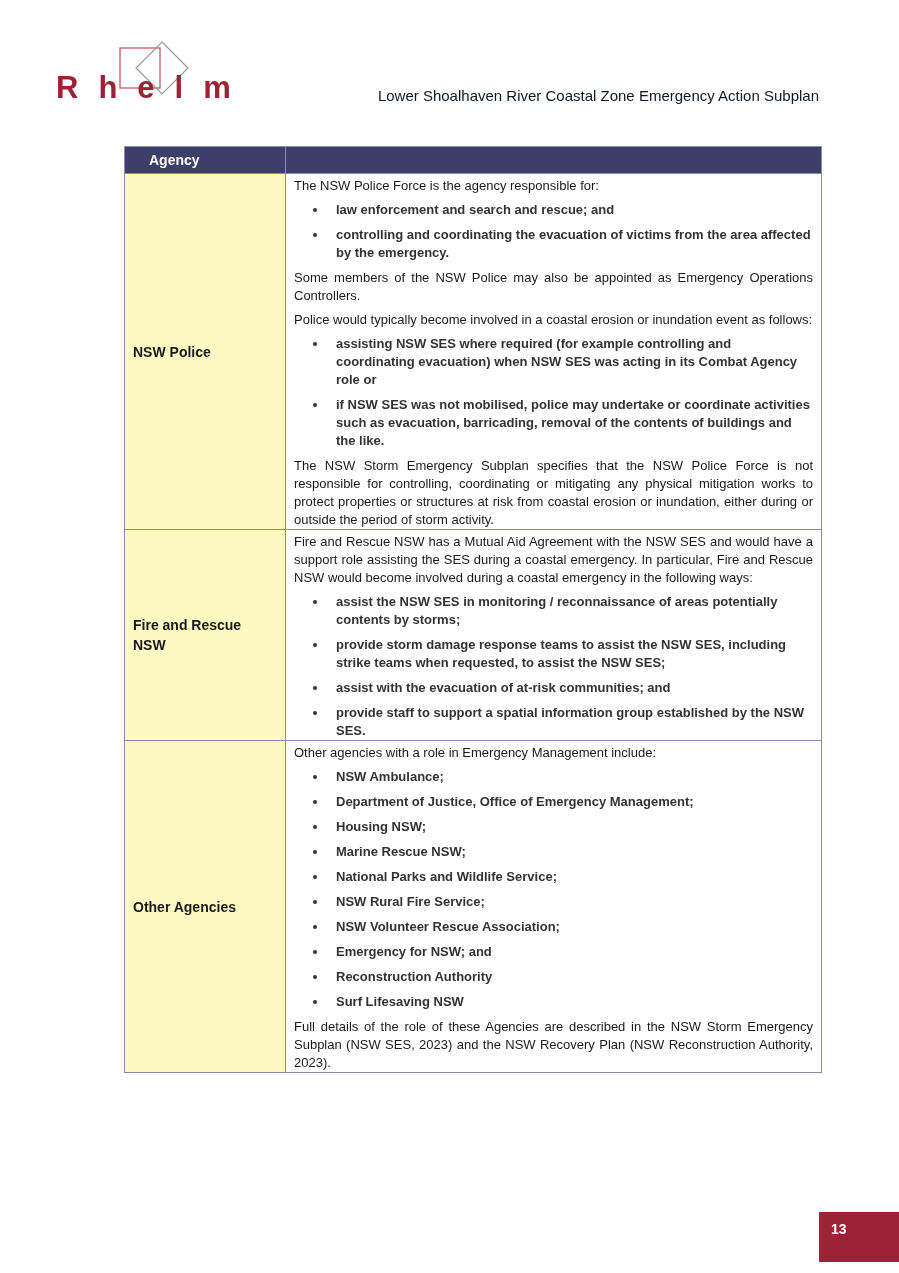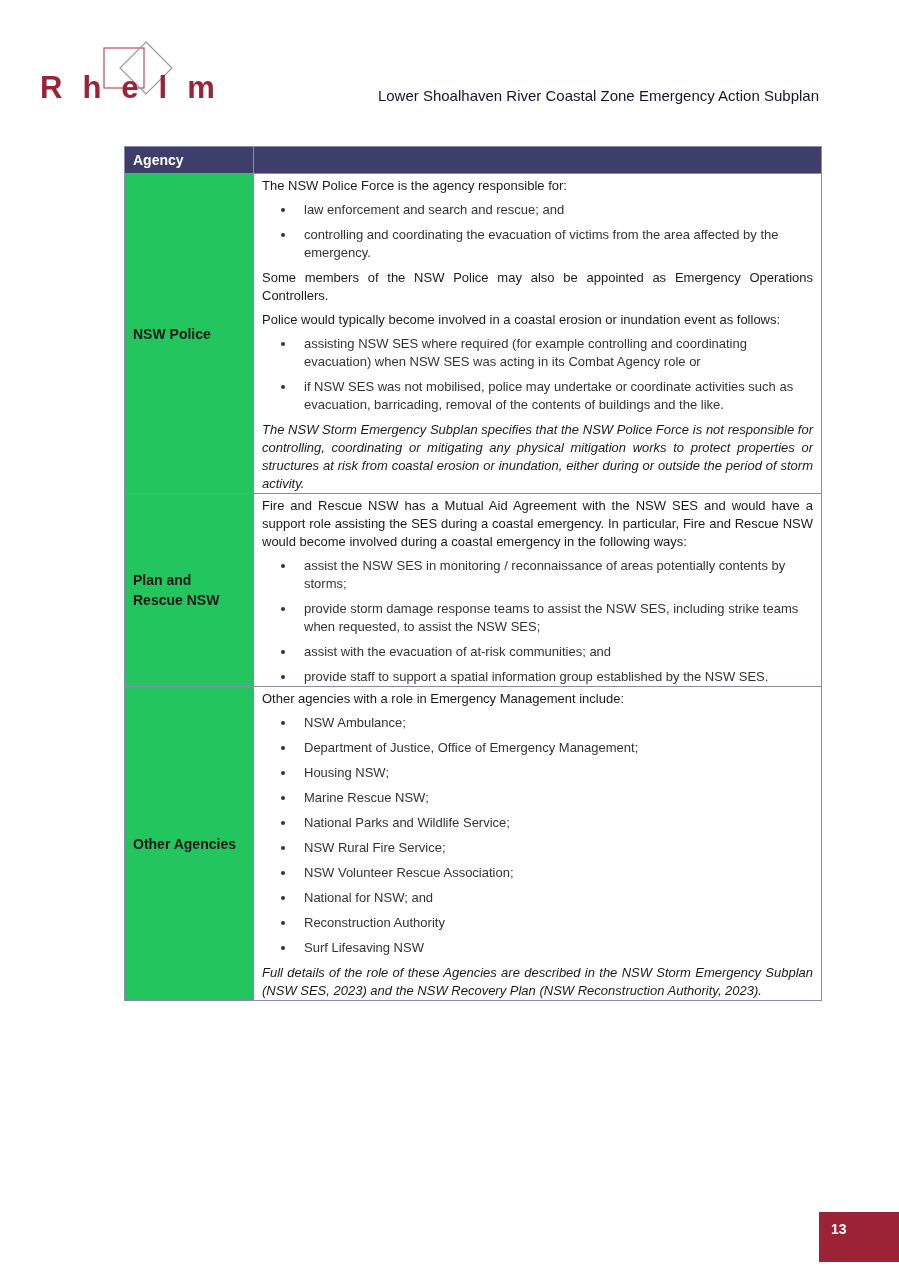"Rhelm" .logo { left: 38px -> 54px }
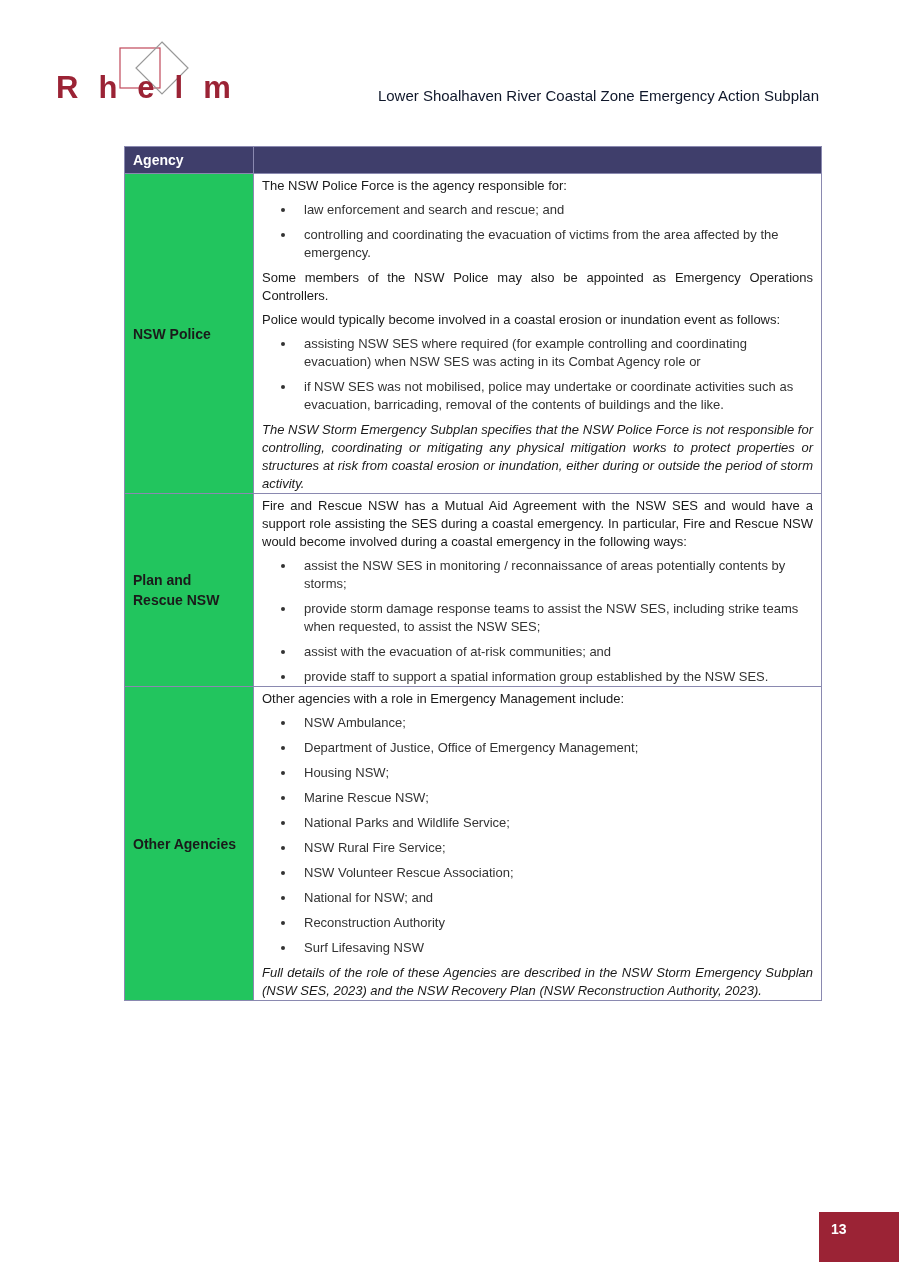"Agency" th.hdr { padding: 0 8px -> 0 24px }
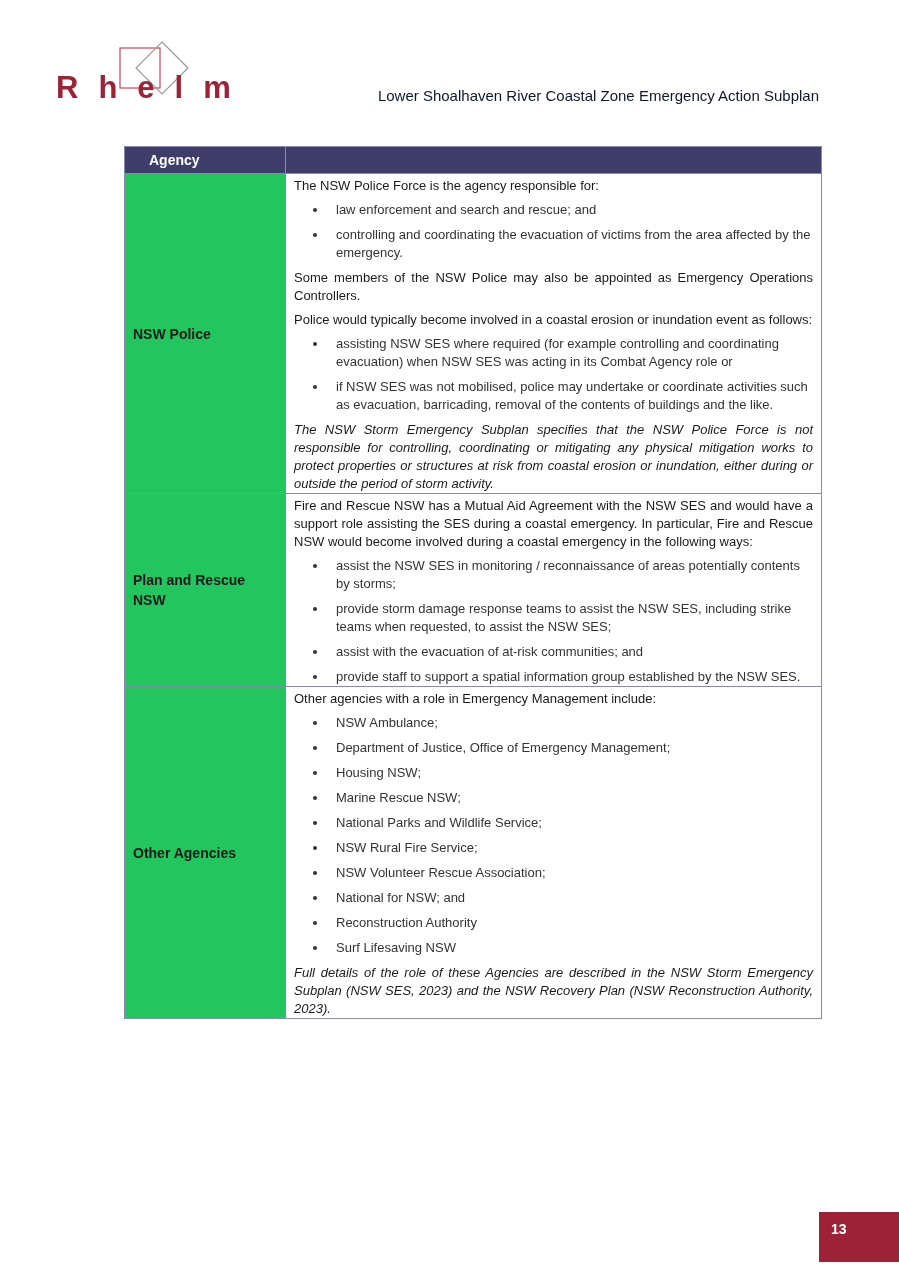"law enforcement and search and" ul li { font-weight: none -> bold }
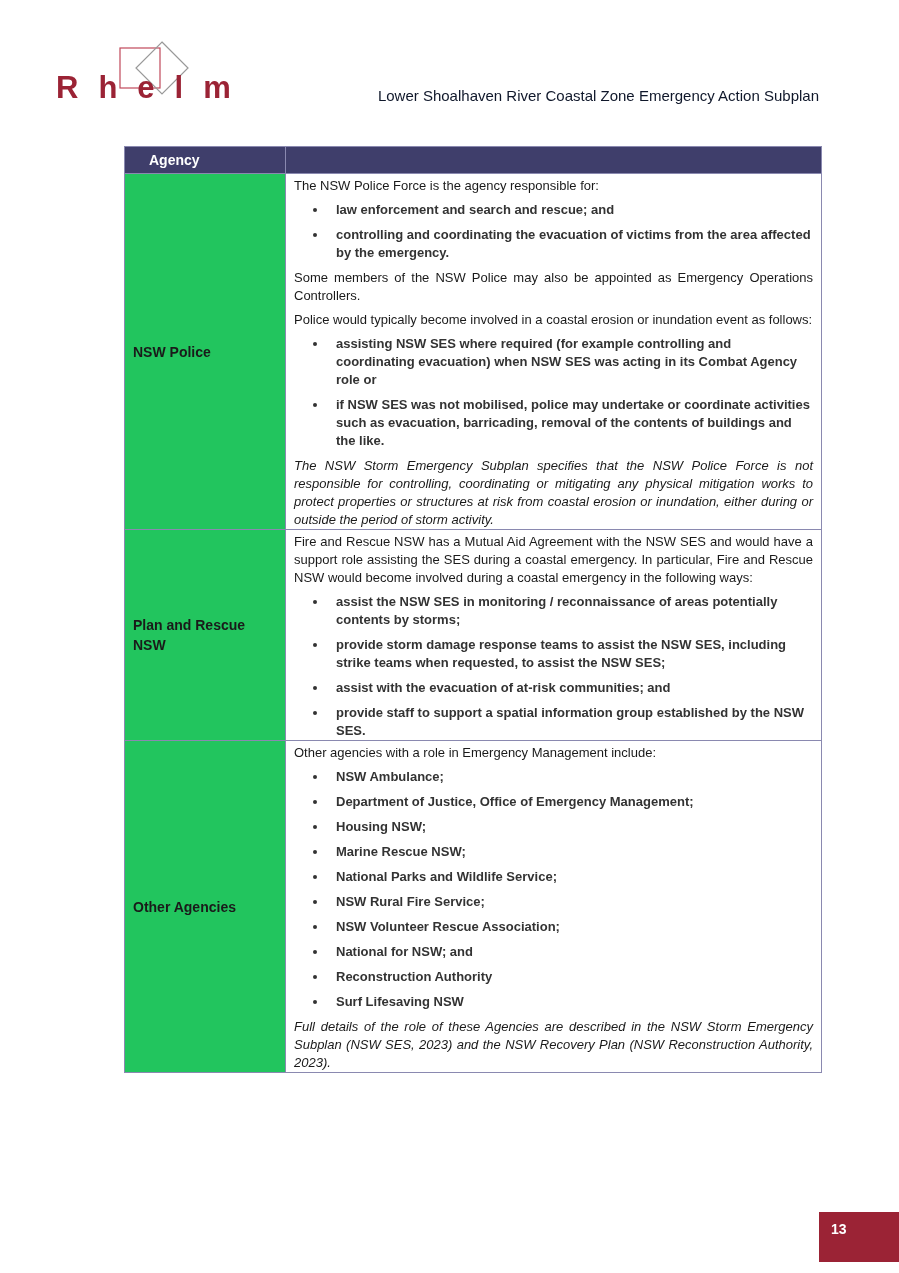"NSW Police" td.label { background: #22c55e -> #fef9c3 }
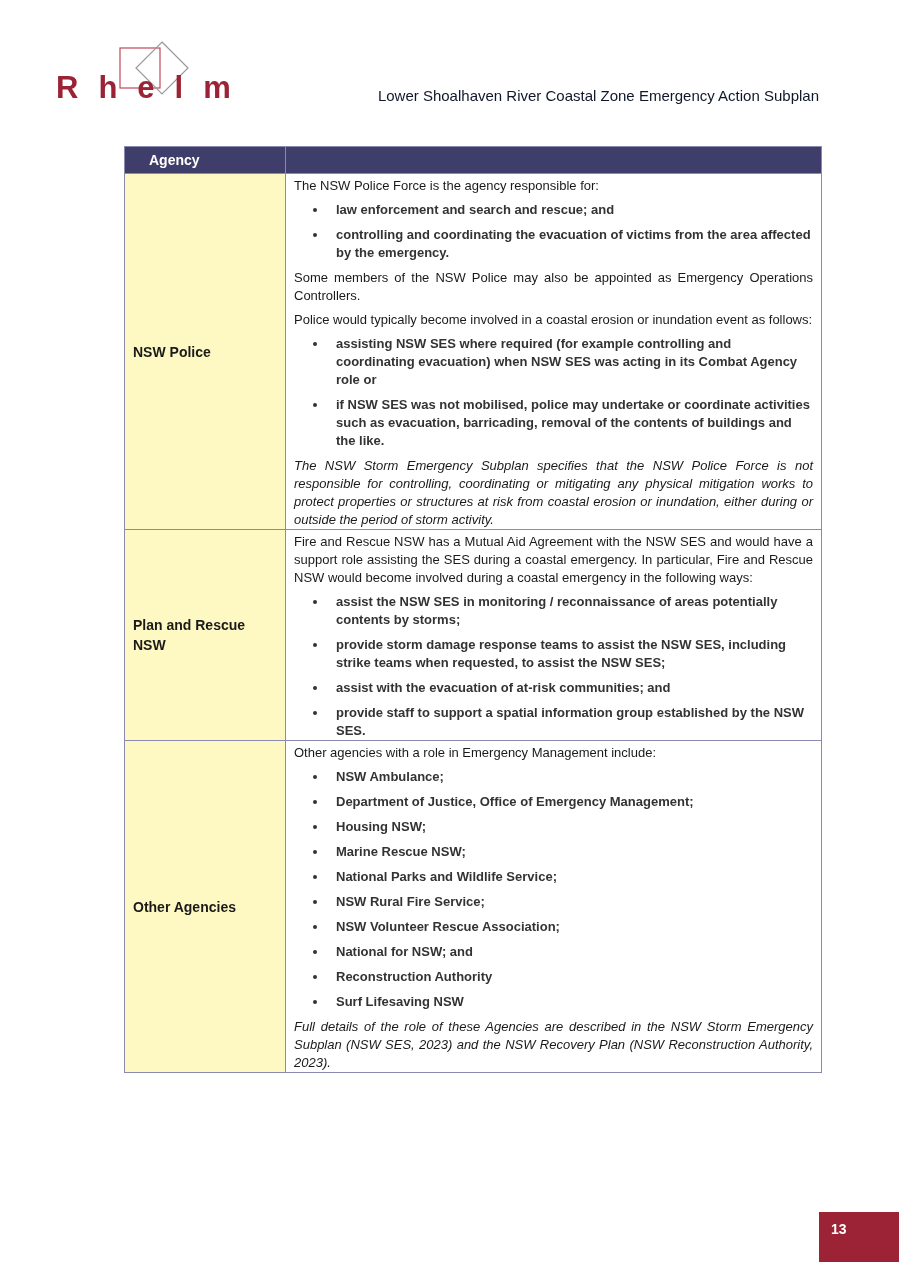"The NSW Storm Emergency Subplan" td.desc p:last-child { font-style: italic -> none }
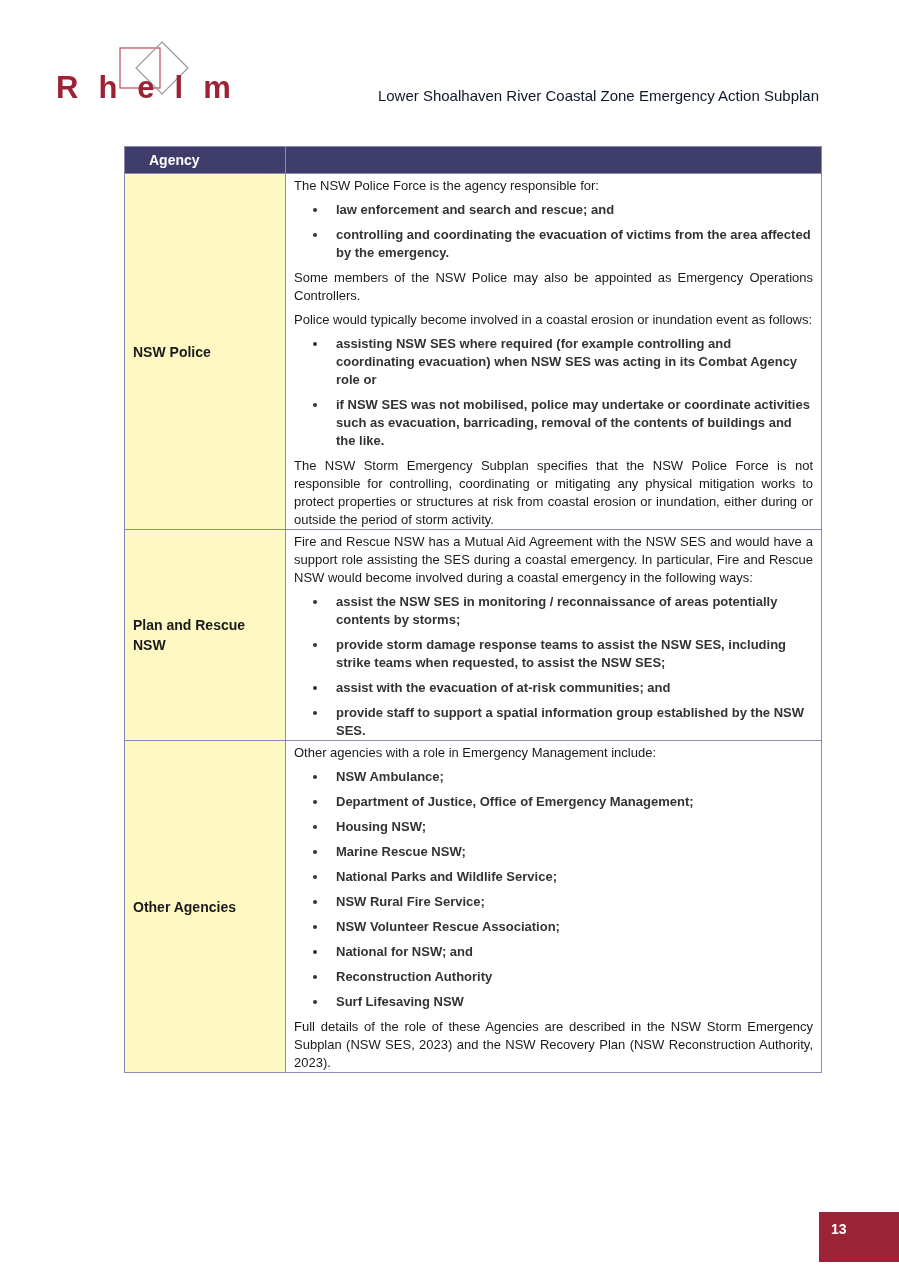"Plan and Rescue NSW" td.label { text: Plan -> Fire }
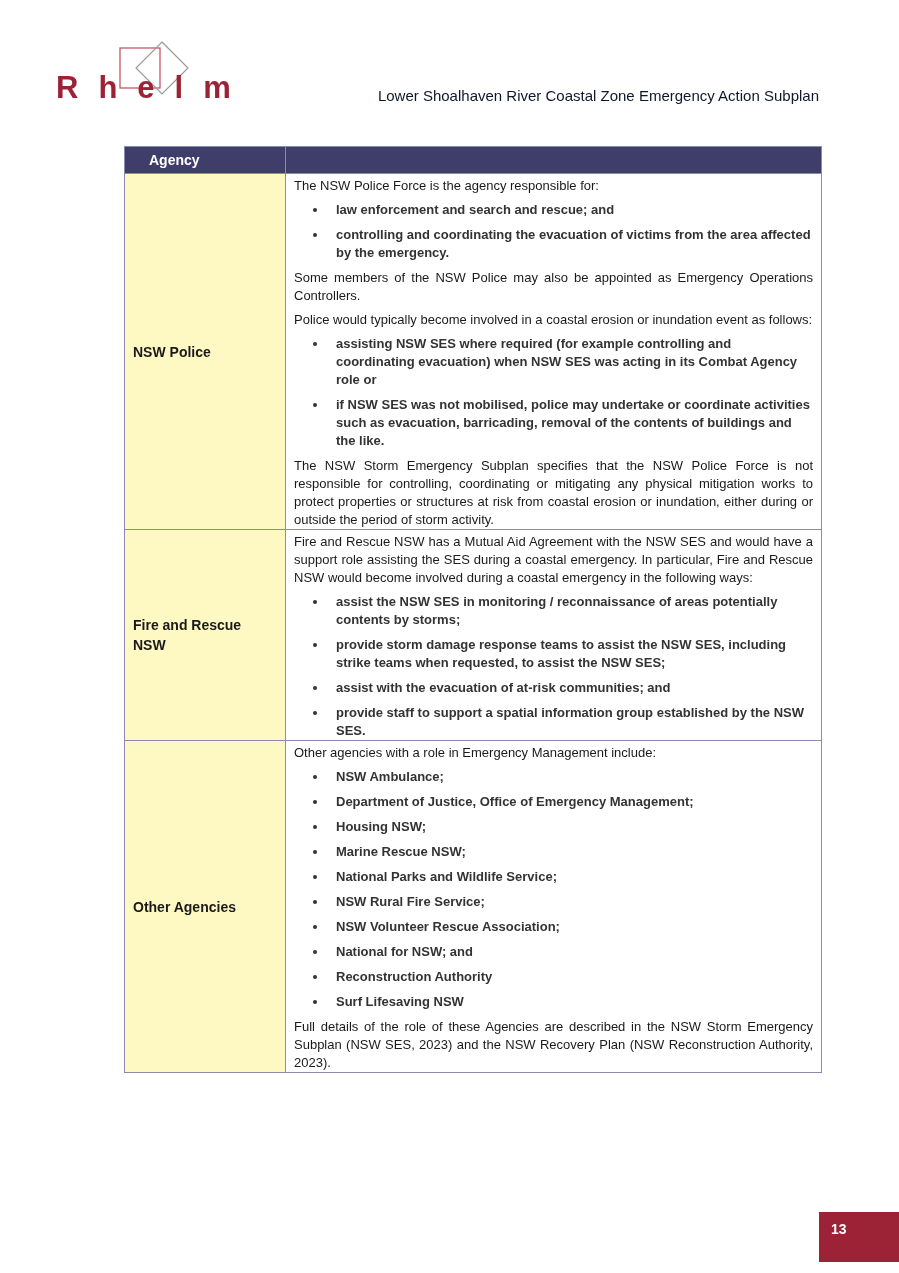"National for NSW; and" li { text: National -> Emergency }
